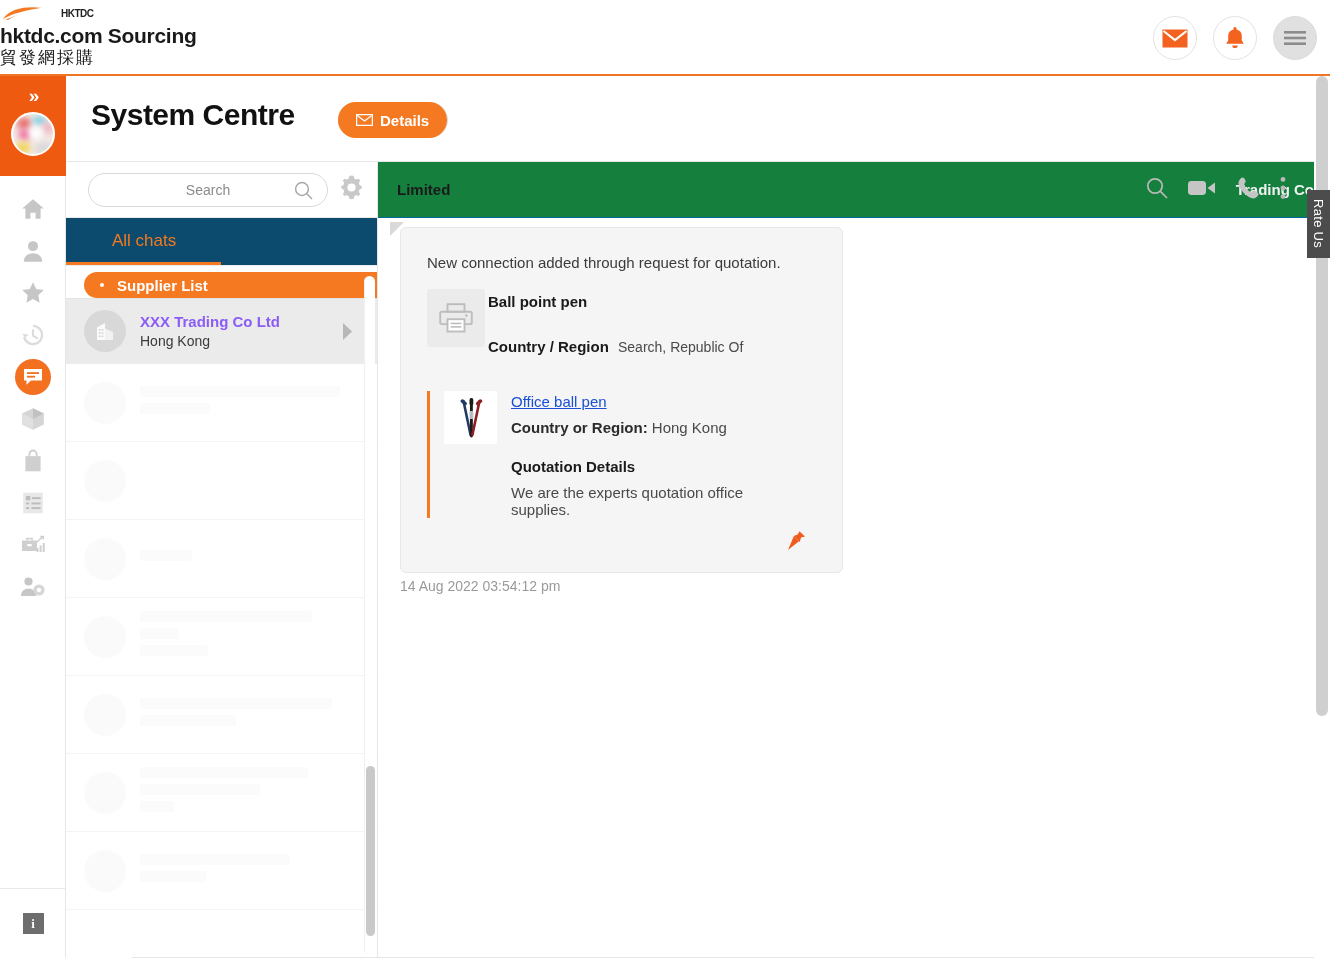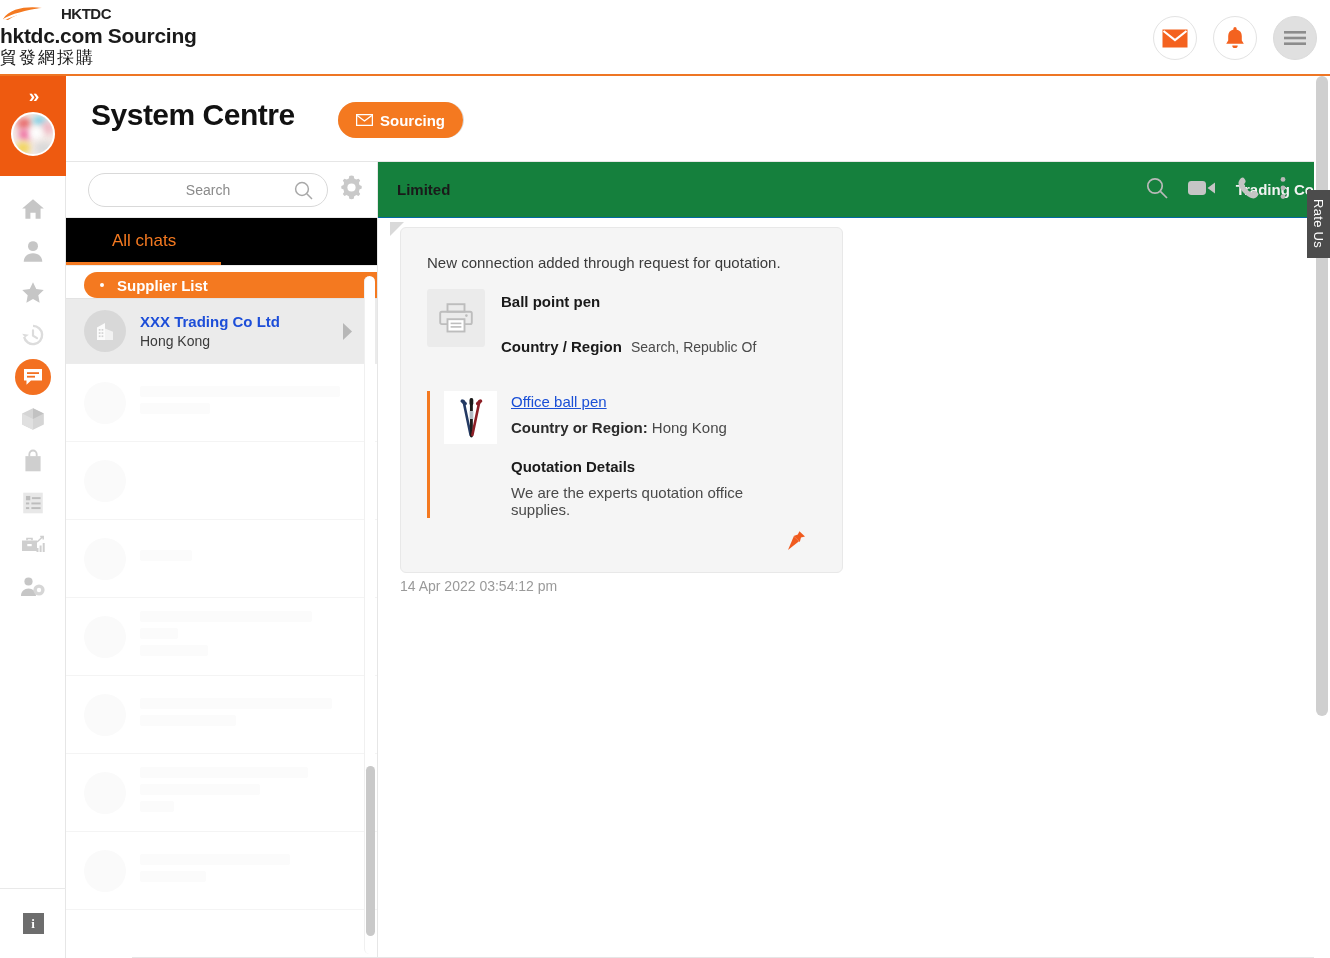"HKTDC" .hktdc-word { font-size: 15px -> 10px }
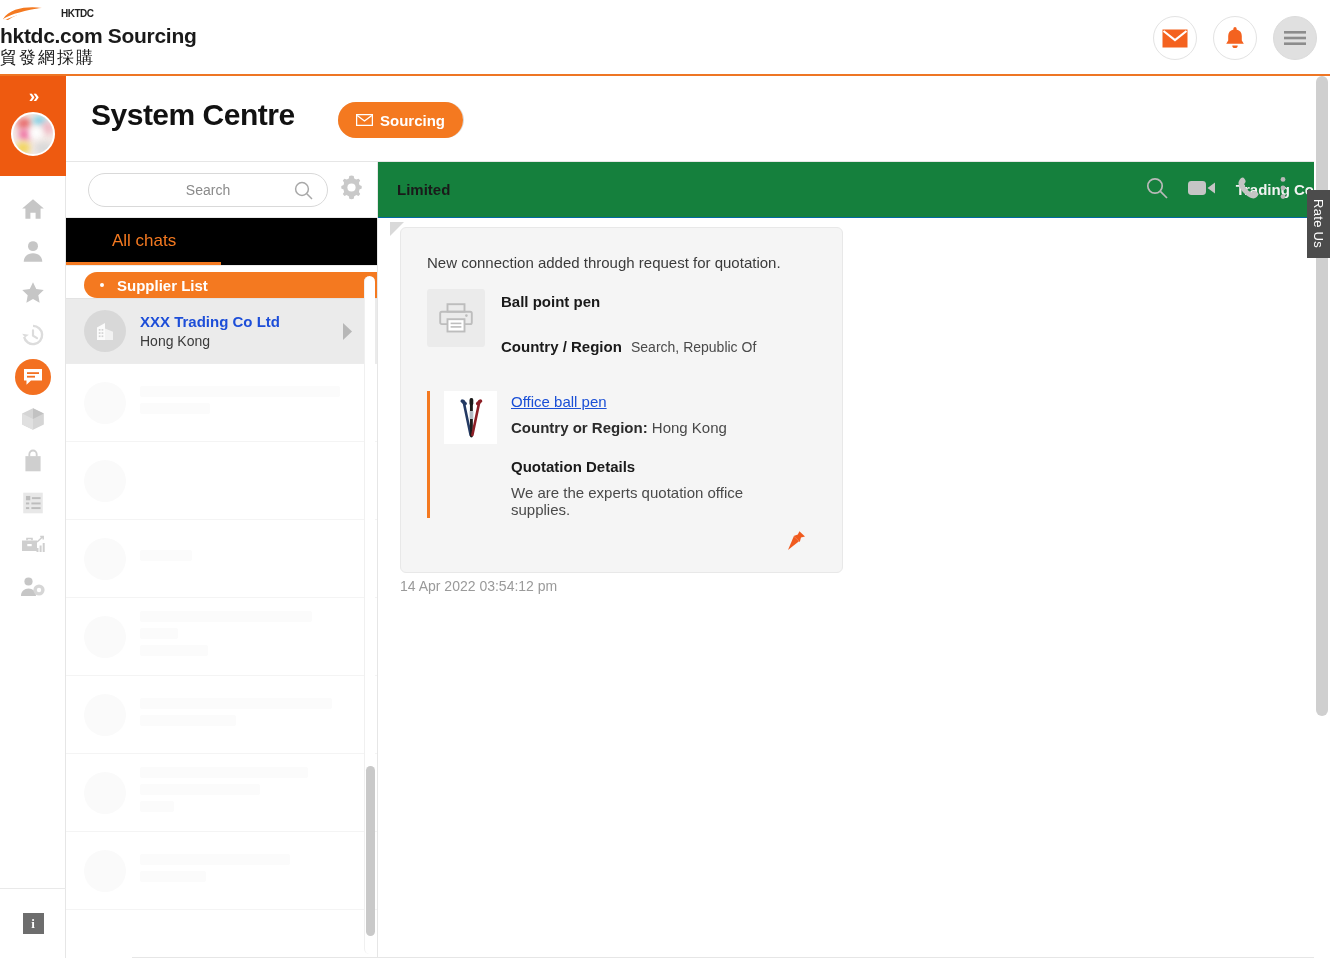"Sourcing" span { text: Sourcing -> Details }
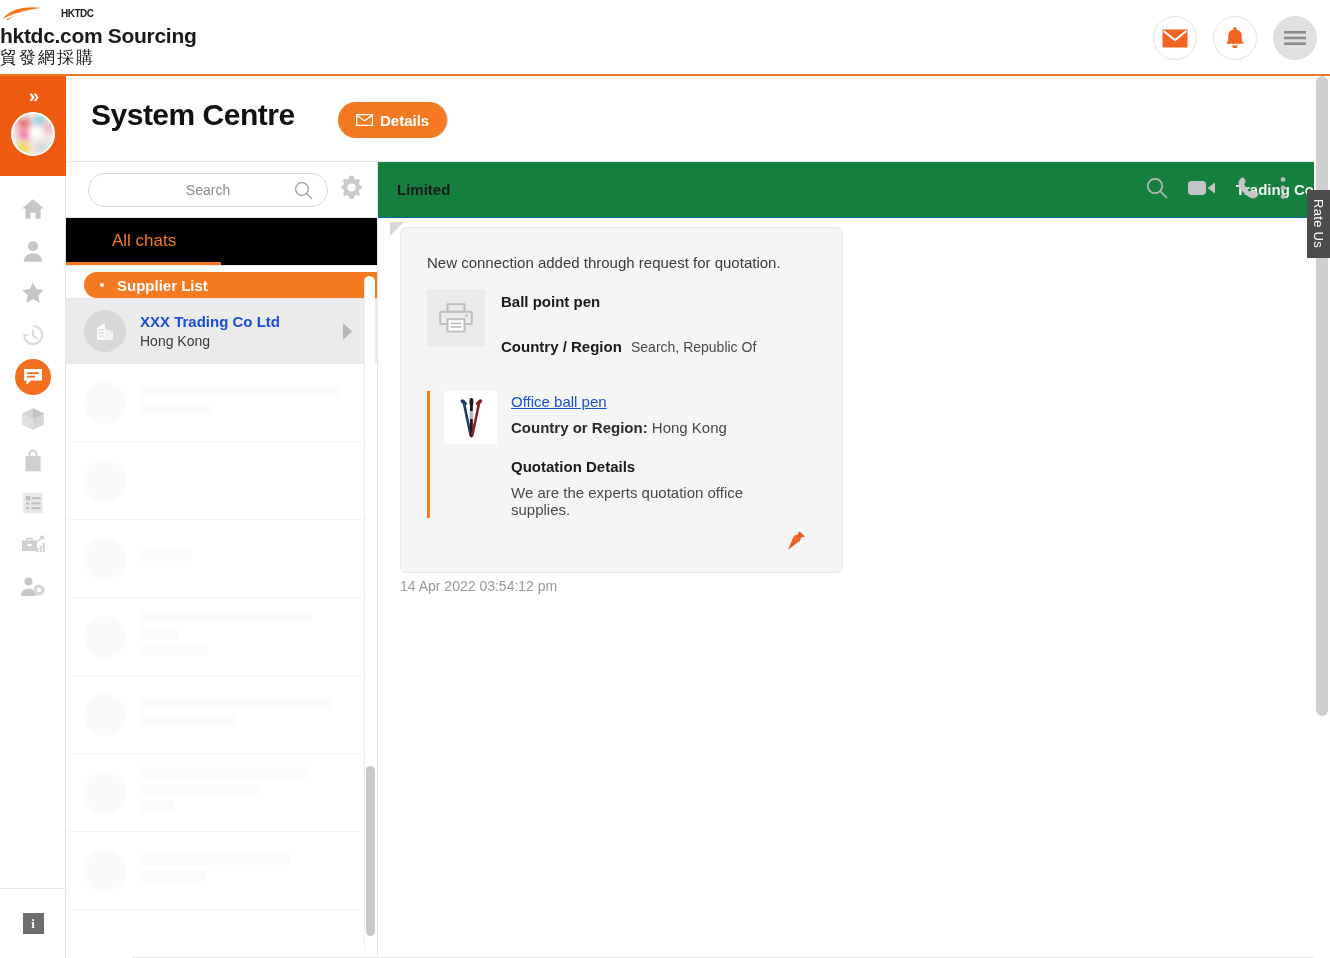"All chats" .tabsrow { background: #000000 -> #0c4a6e }
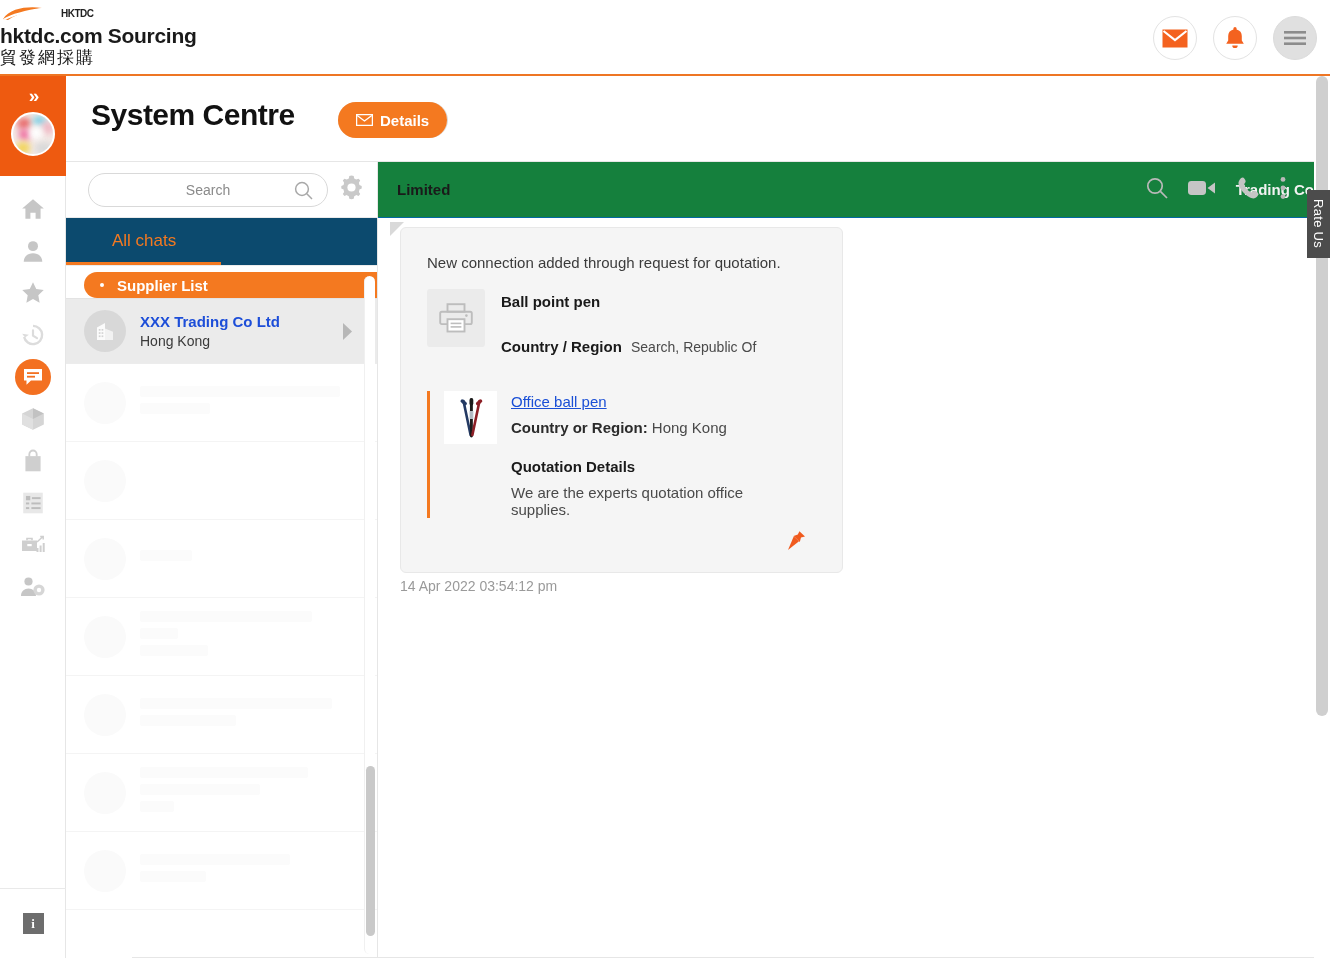"Ball point pen" .prodinfo { margin-left: 16px -> 3px }
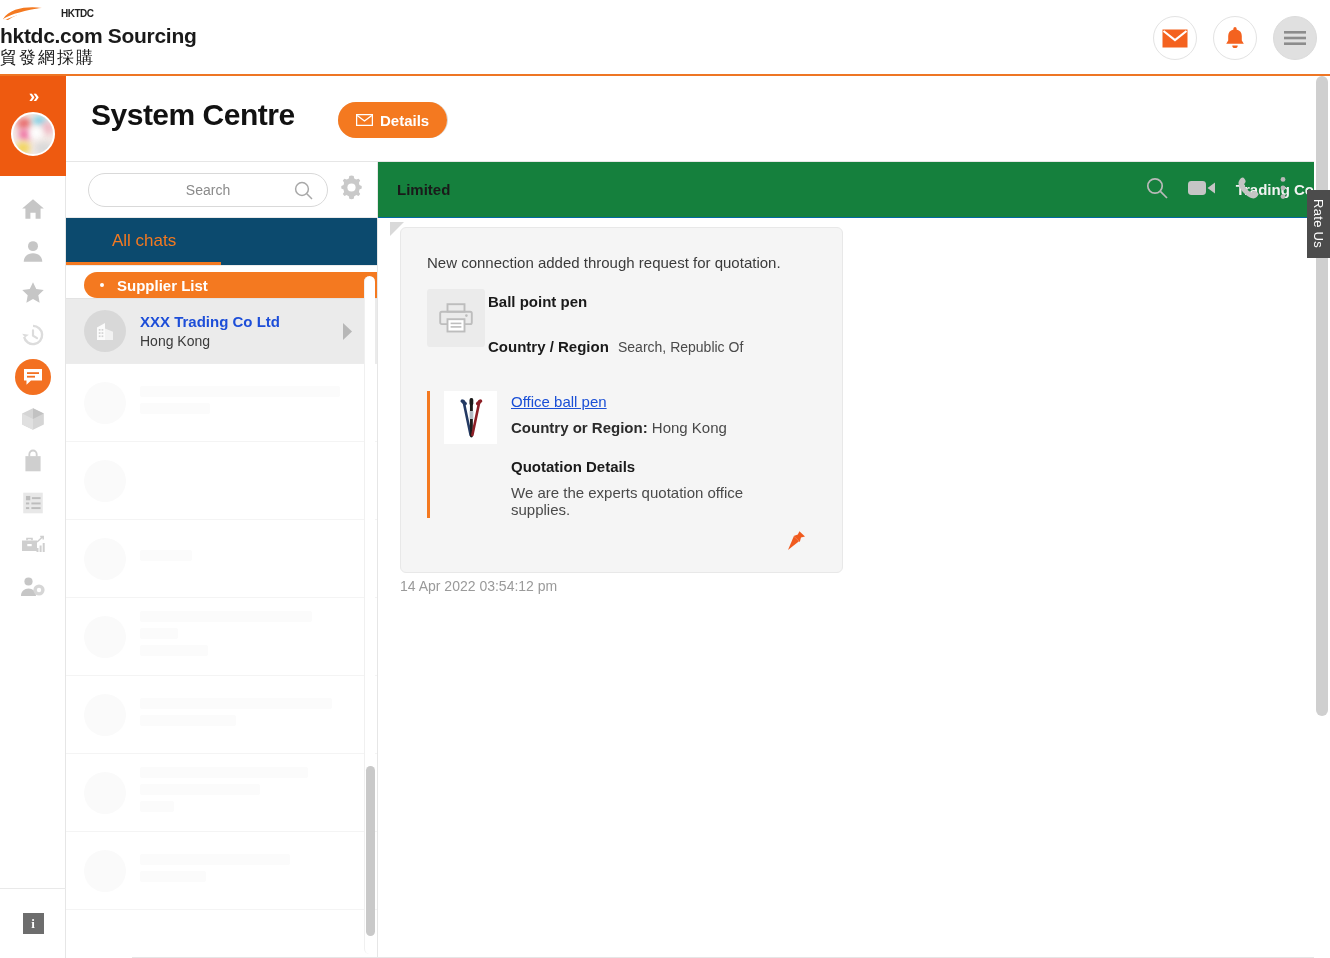"XXX Trading Co Ltd" .chatname { color: #1d4ed8 -> #8b5cf6 }
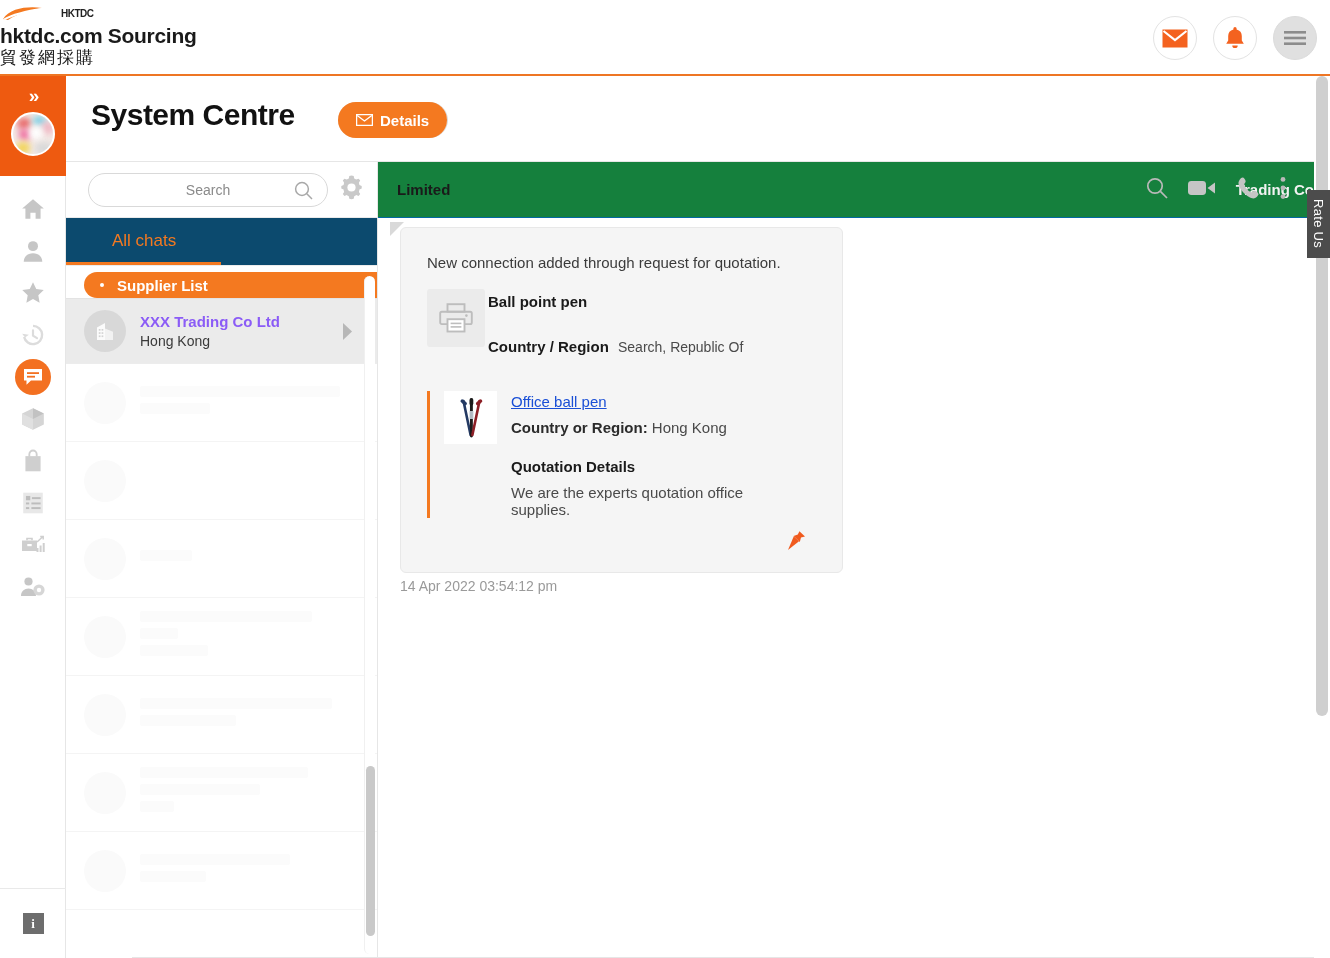"14 Apr 2022 03:54:12 pm" div.msgtime { text: Apr -> Aug }
